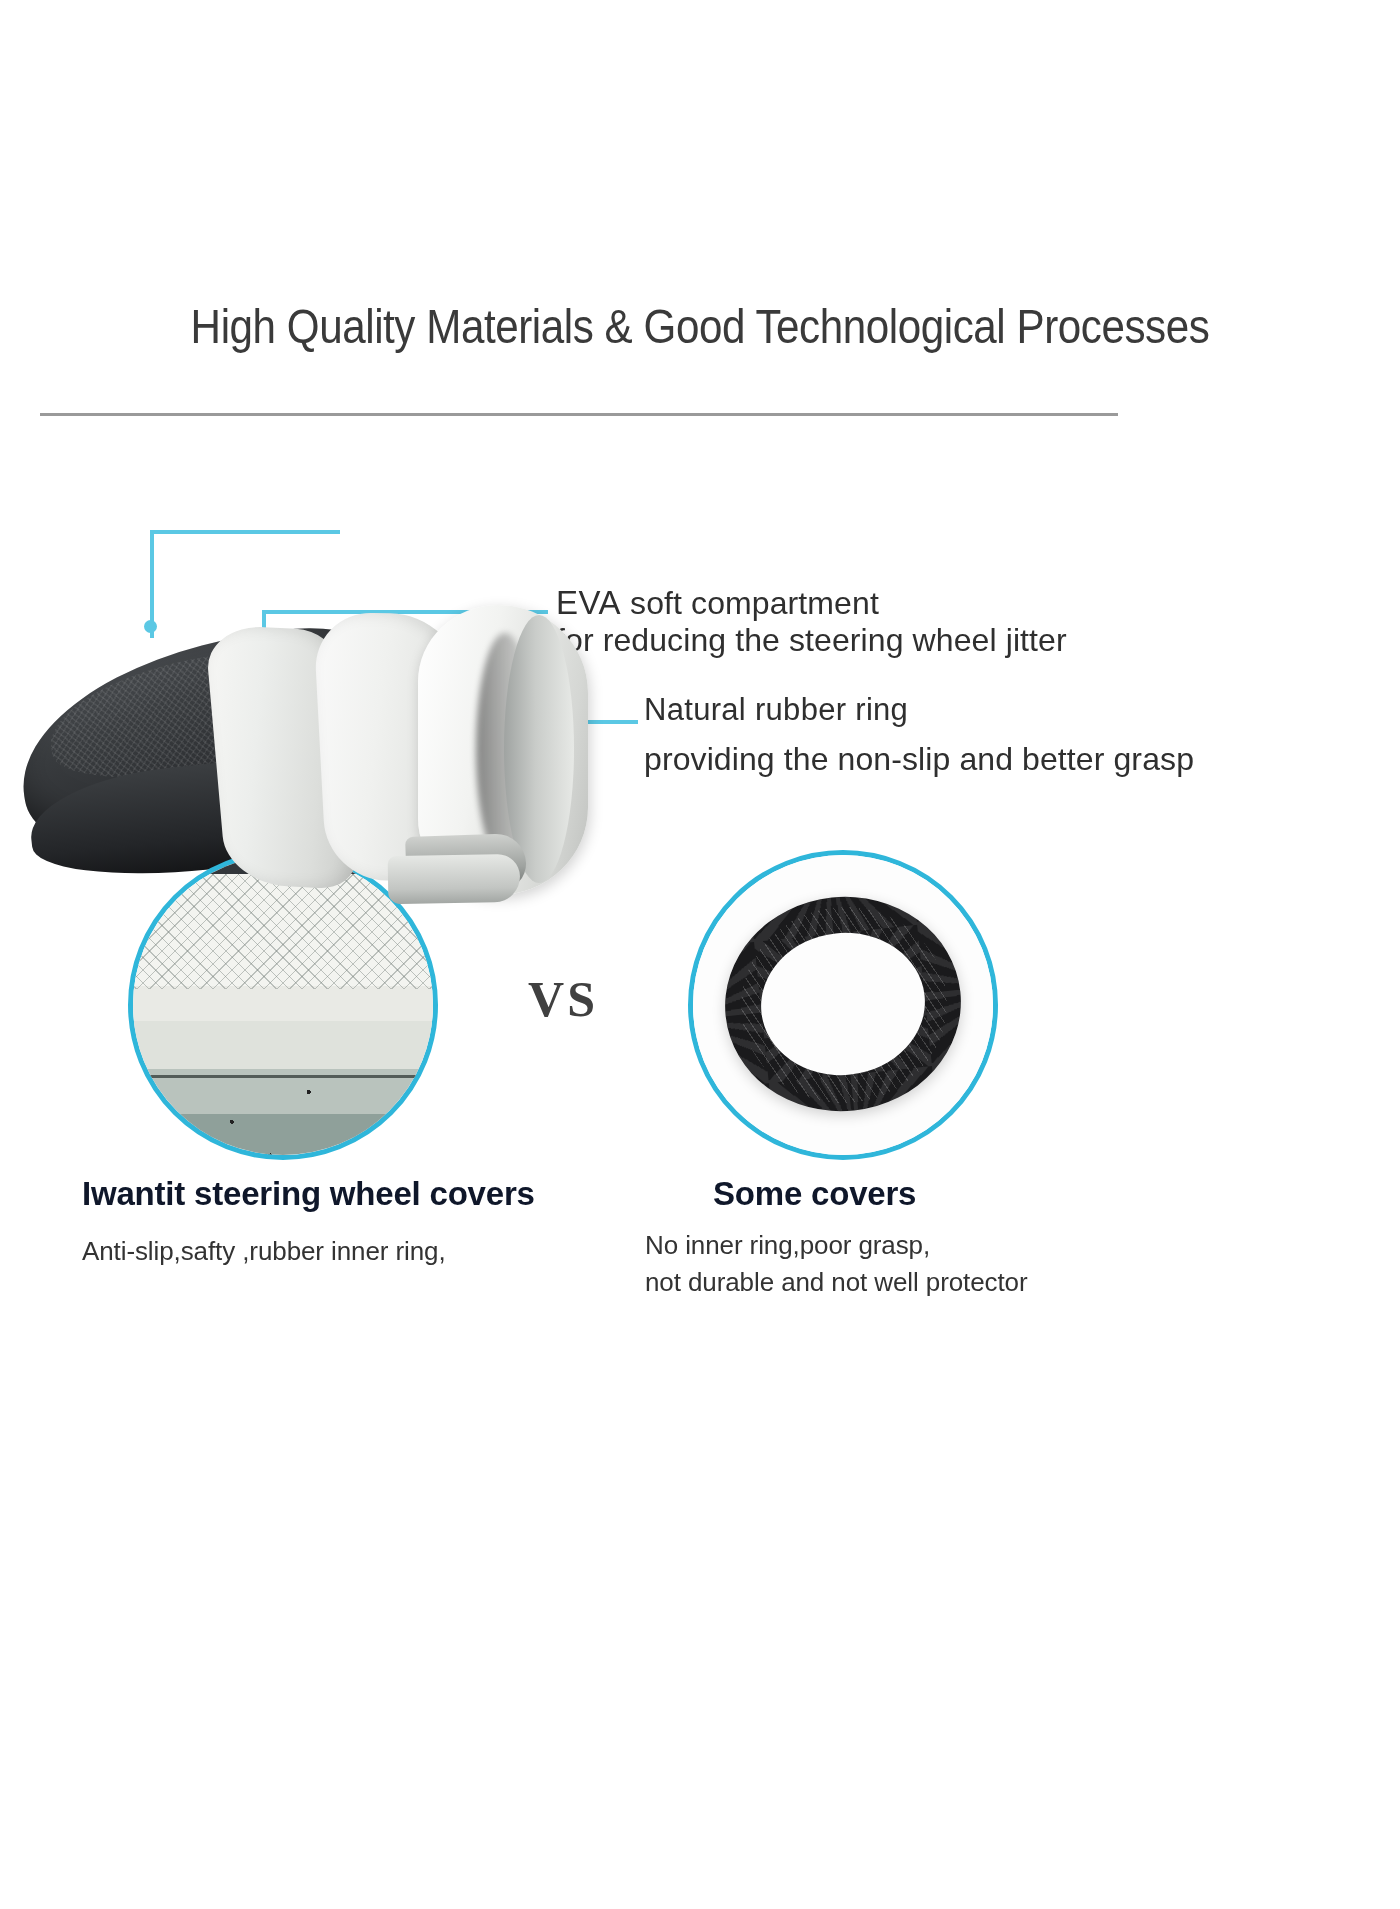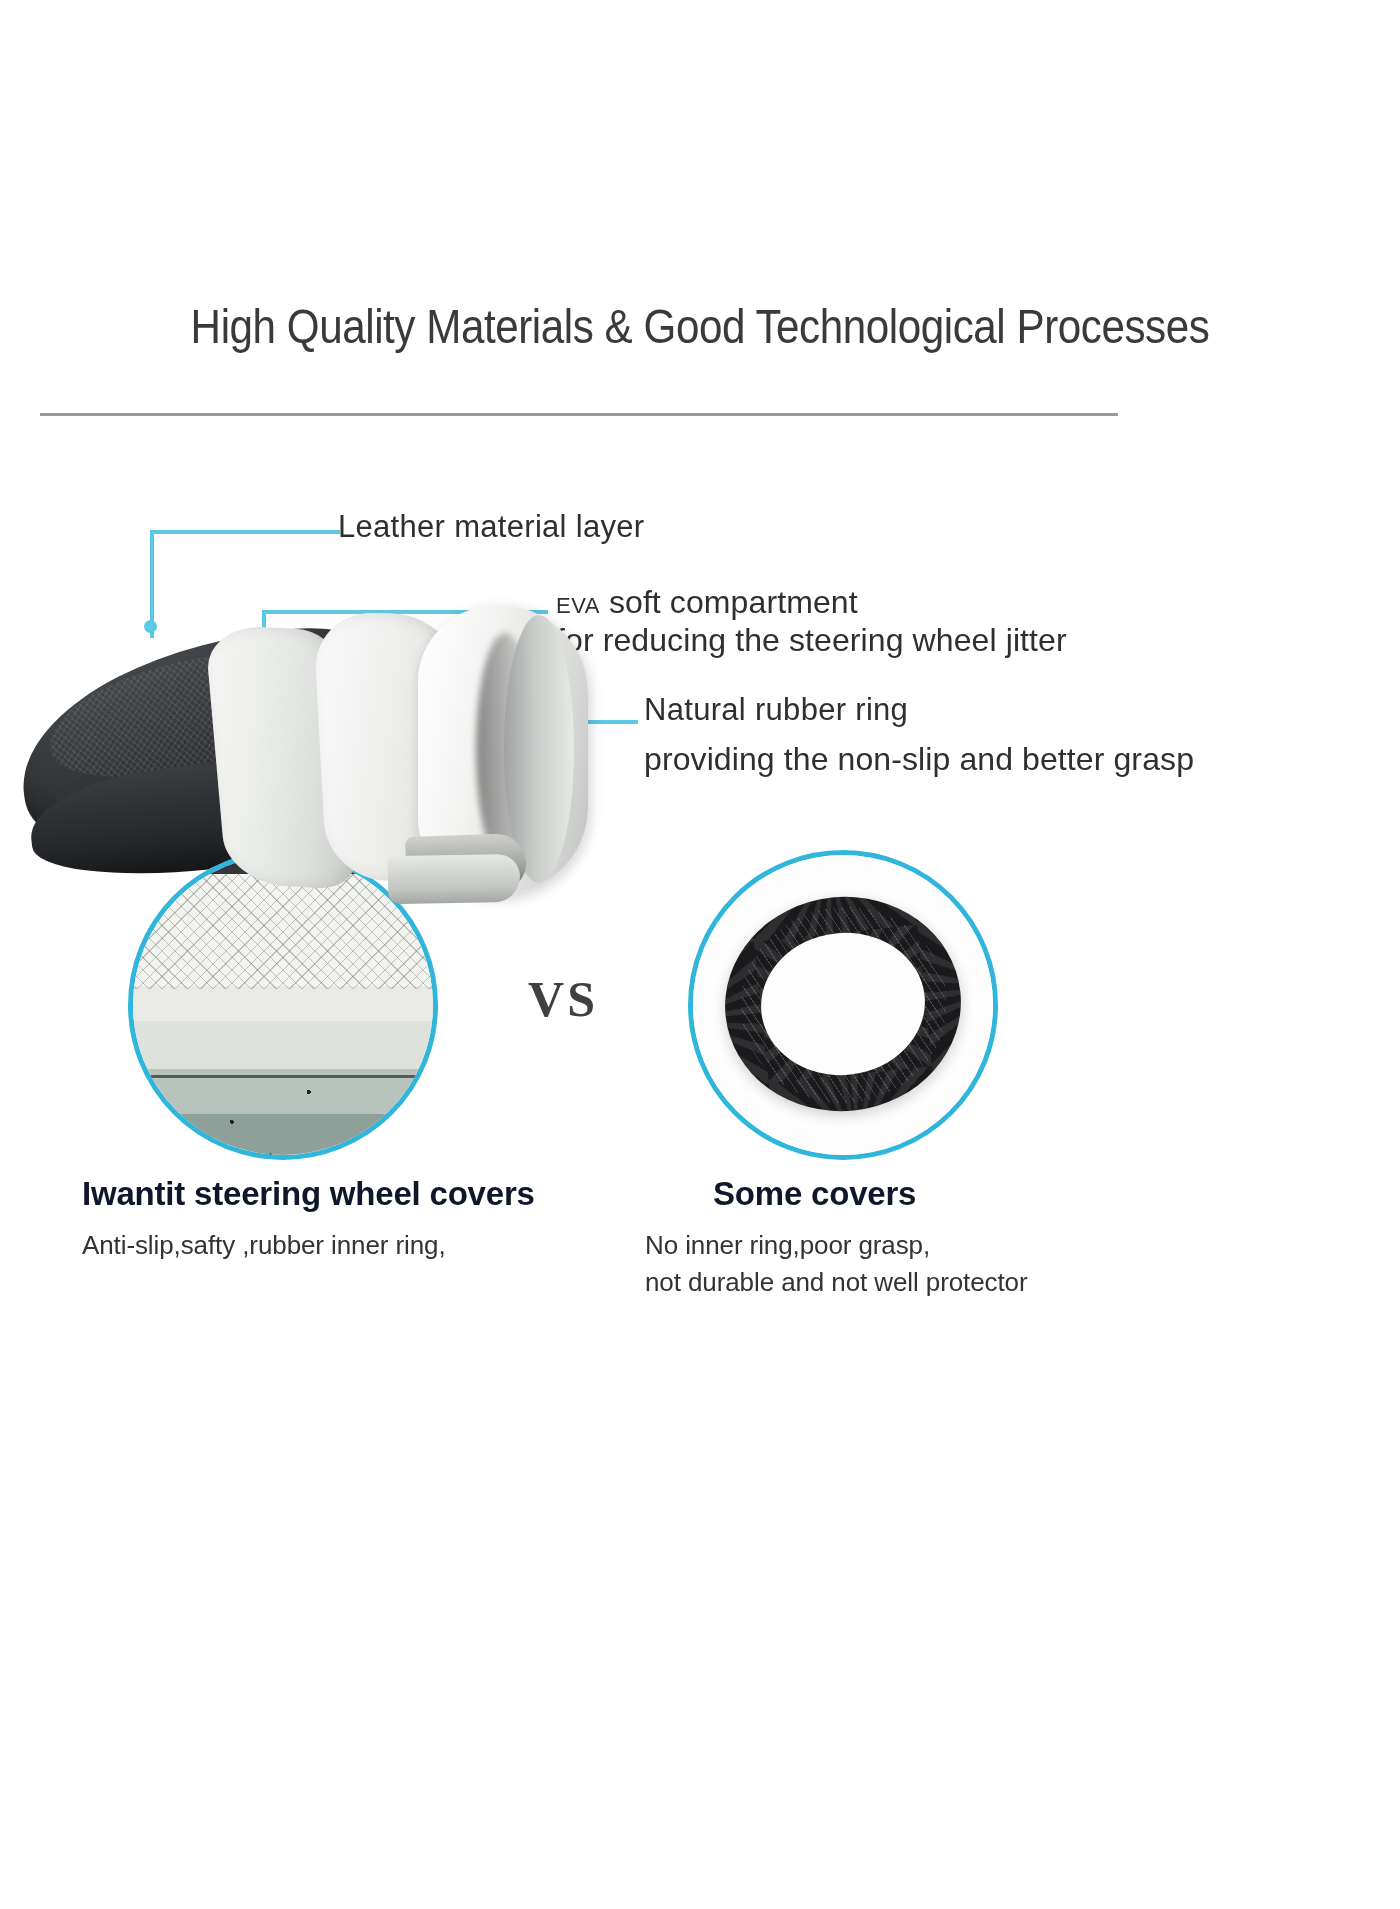"Leather material layer" div.callout-label { html: <div>Leather material layer</div> -> none }
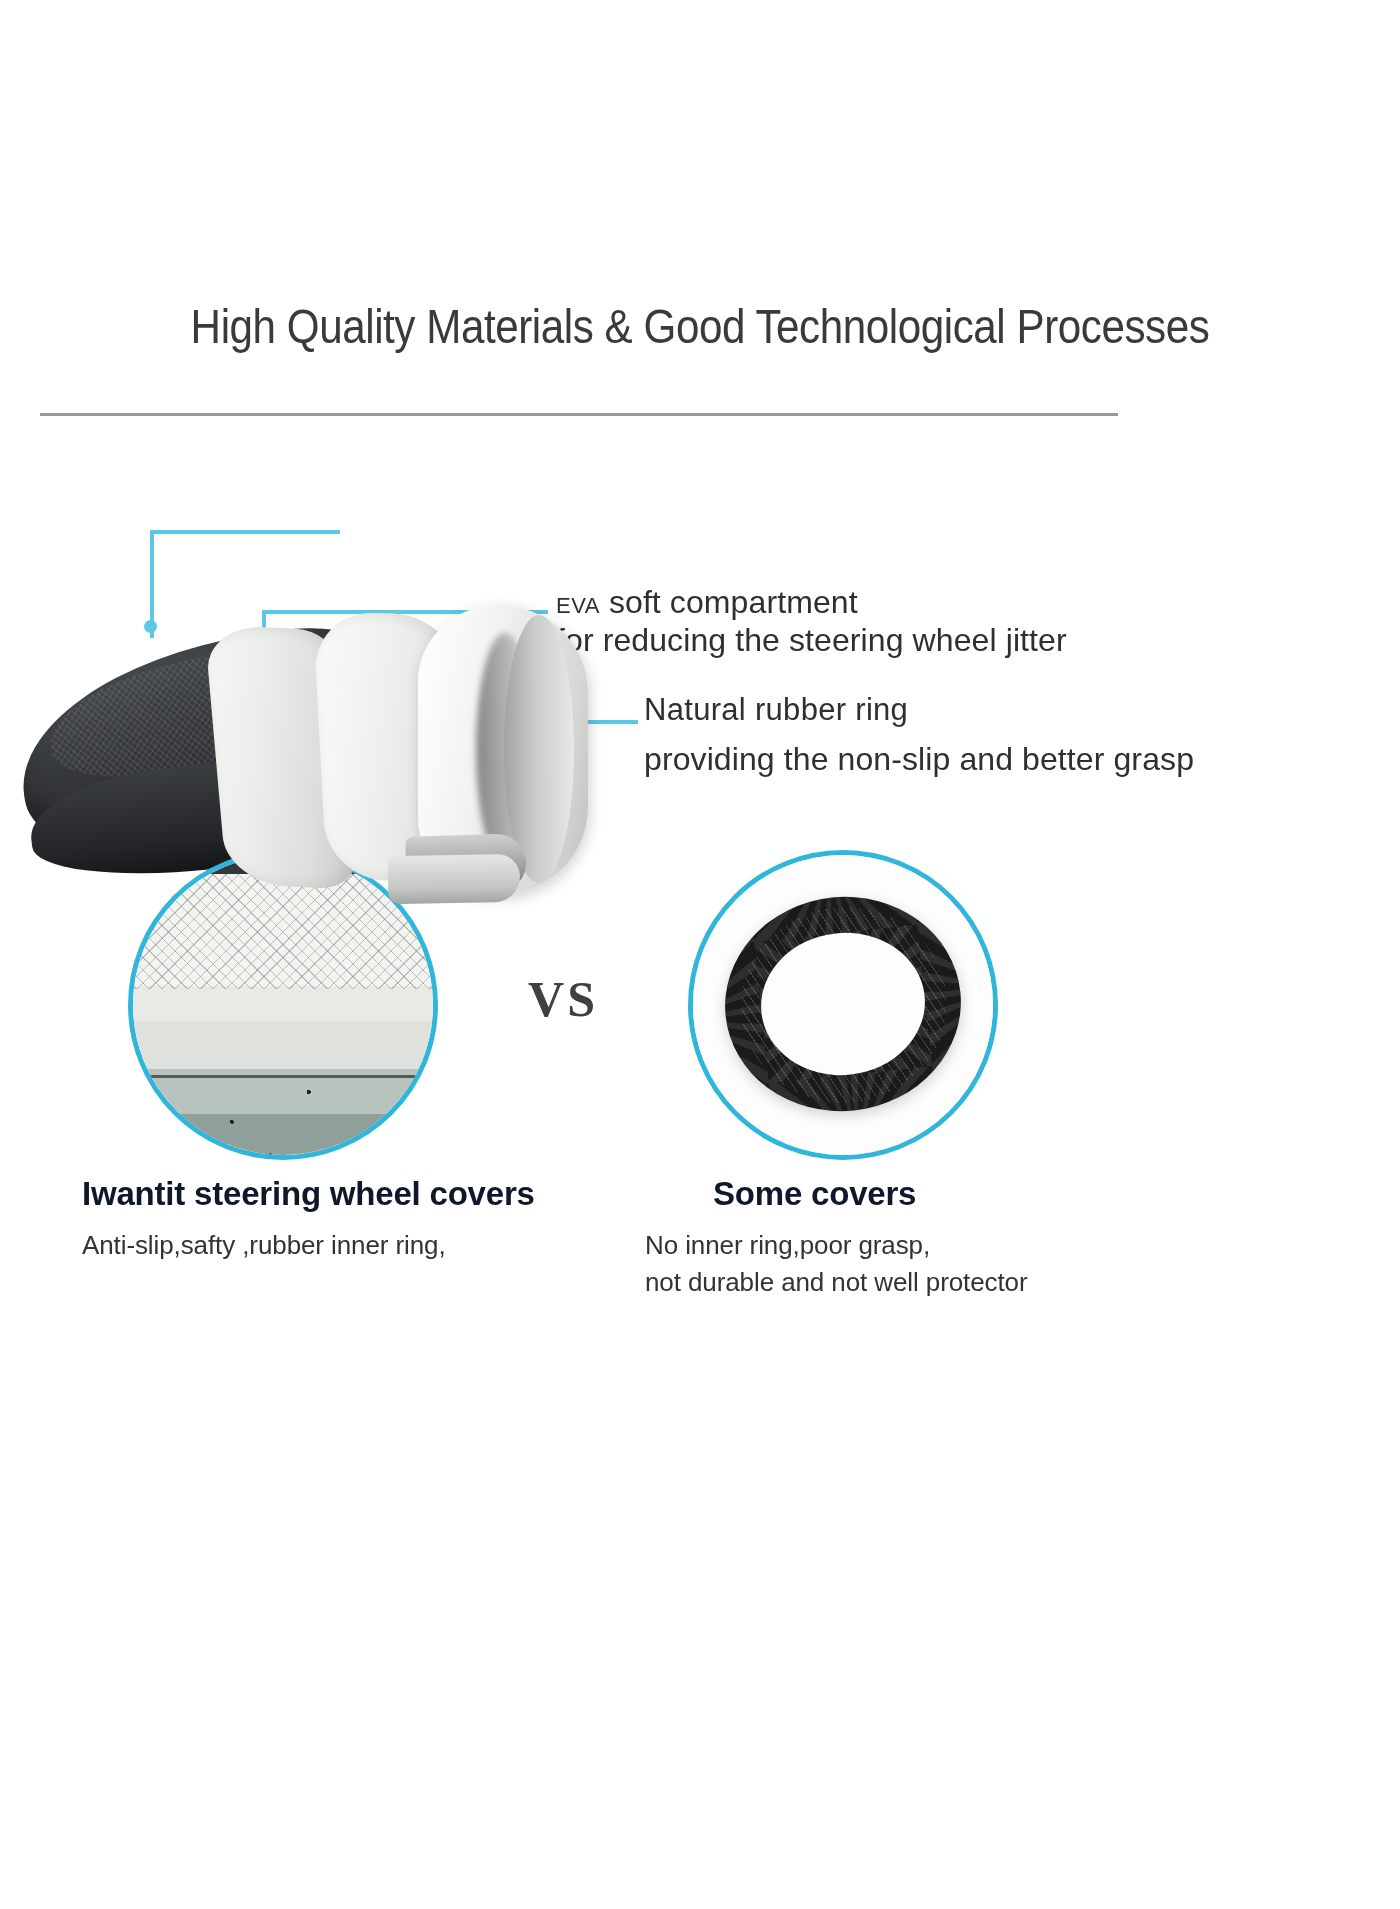"EVA" .eva-big { font-size: 22px -> 33px }
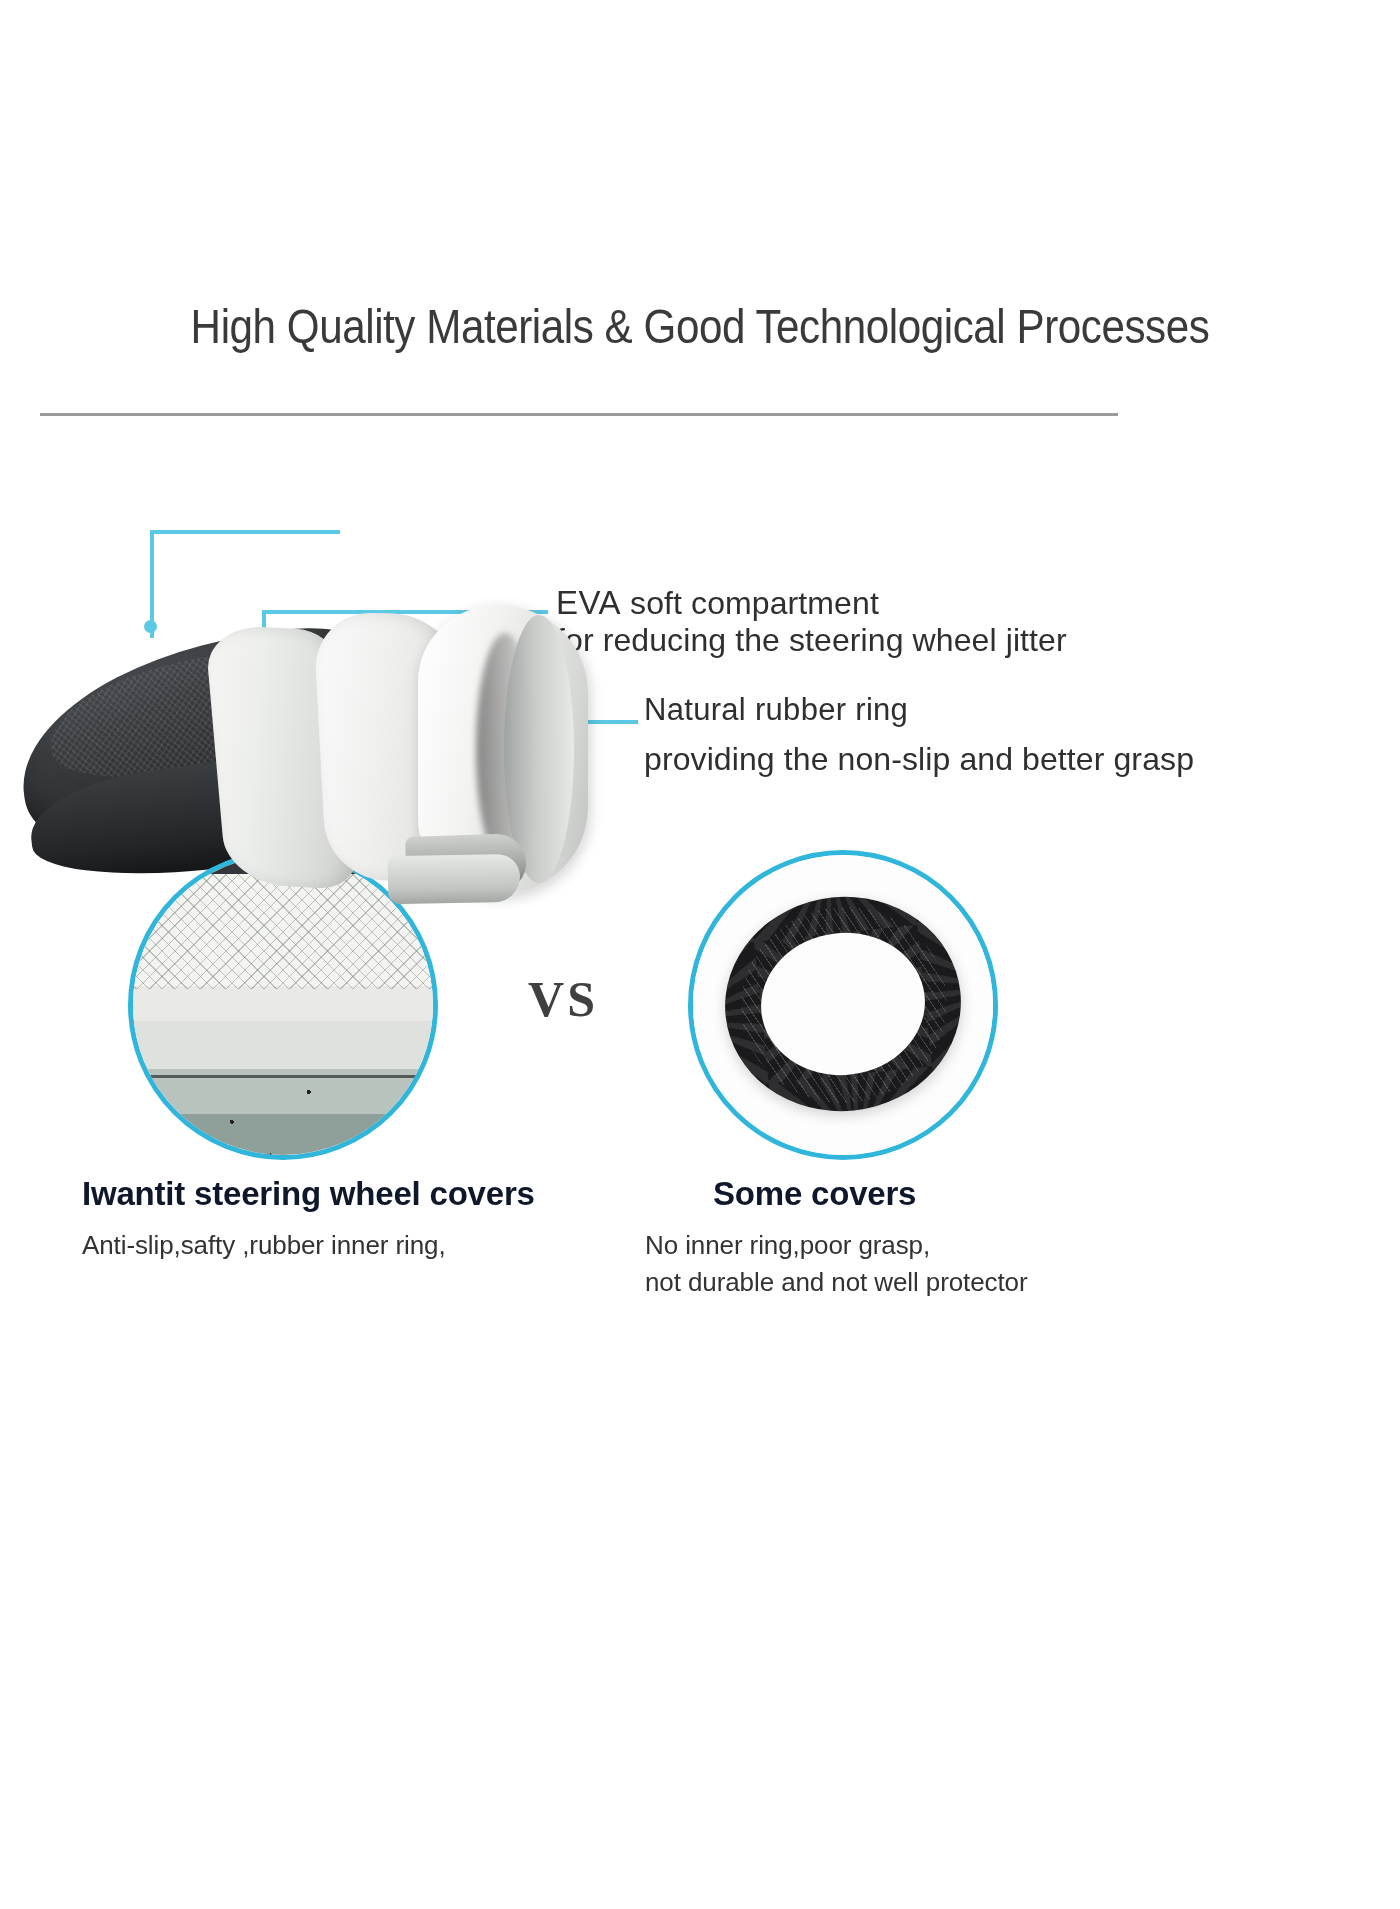"Anti-slip,safty ,rubber inner ring," .cap-left .caption-body { margin-top: 14px -> 20px }
